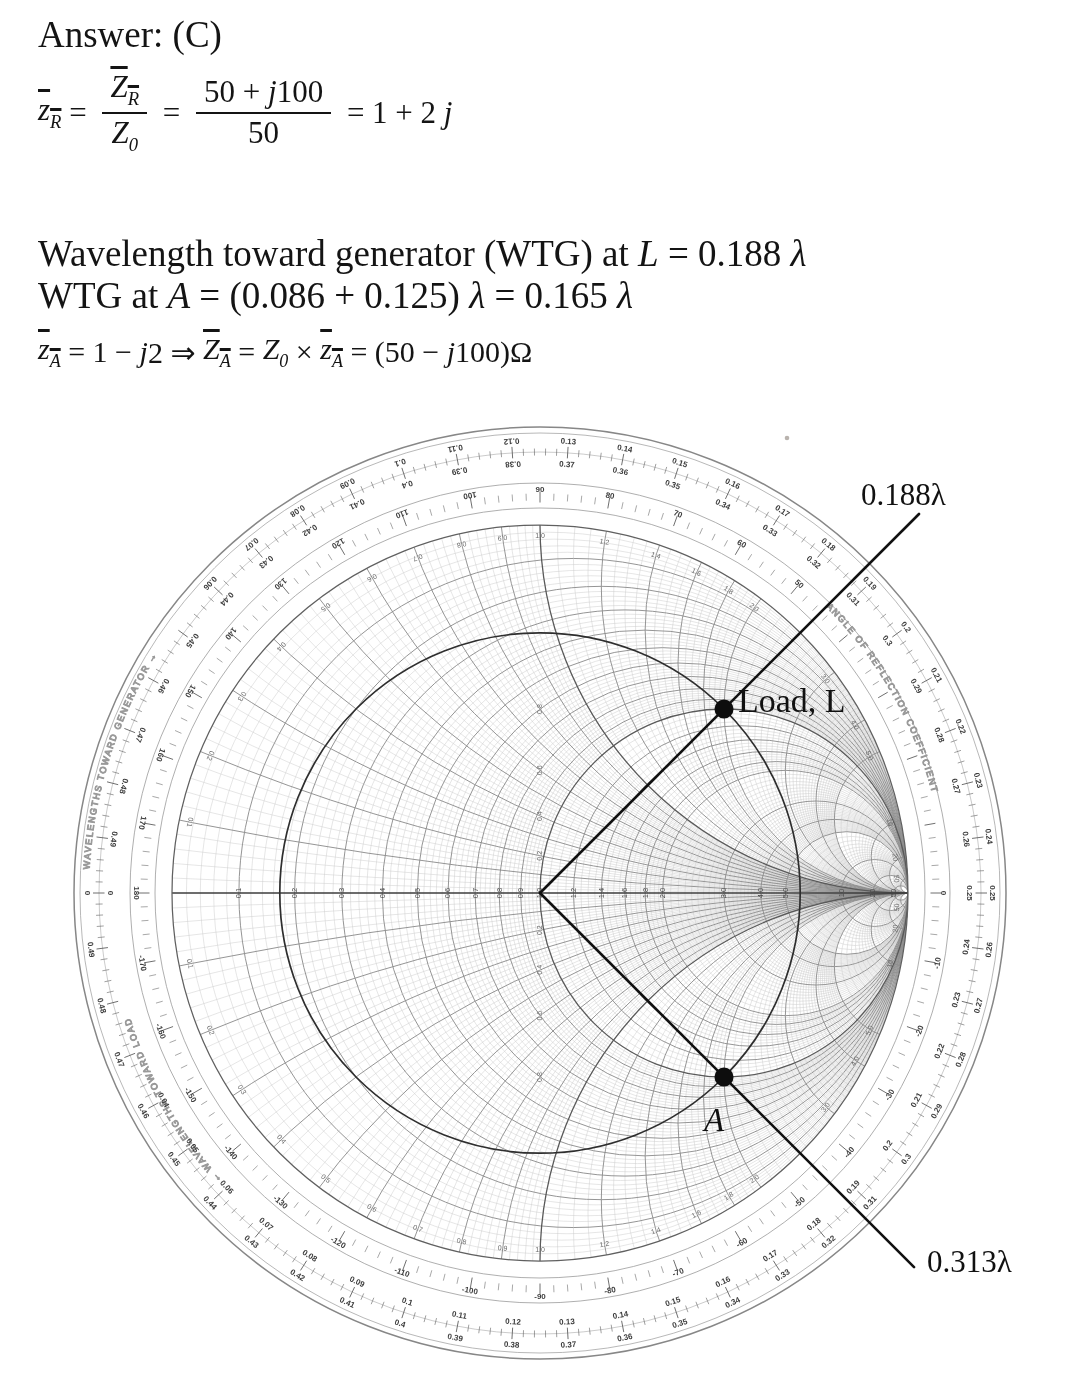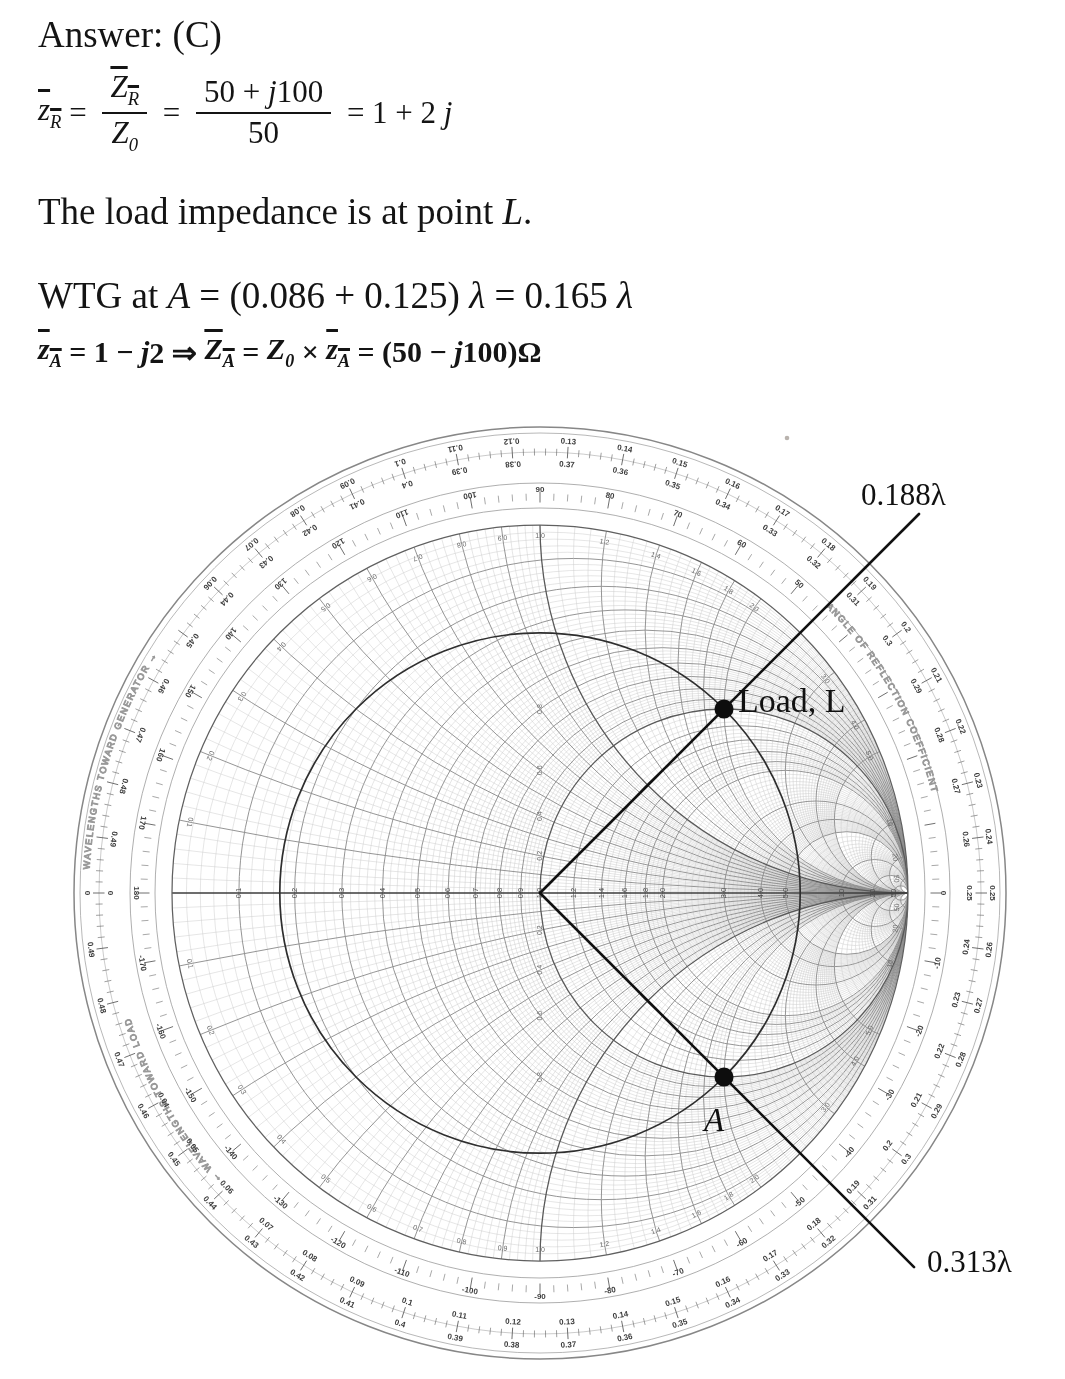"The load impedance is at" div.tl { html: <div><span>The load impedance is at point </span><span>L</span><span>.</span></div> -> none }
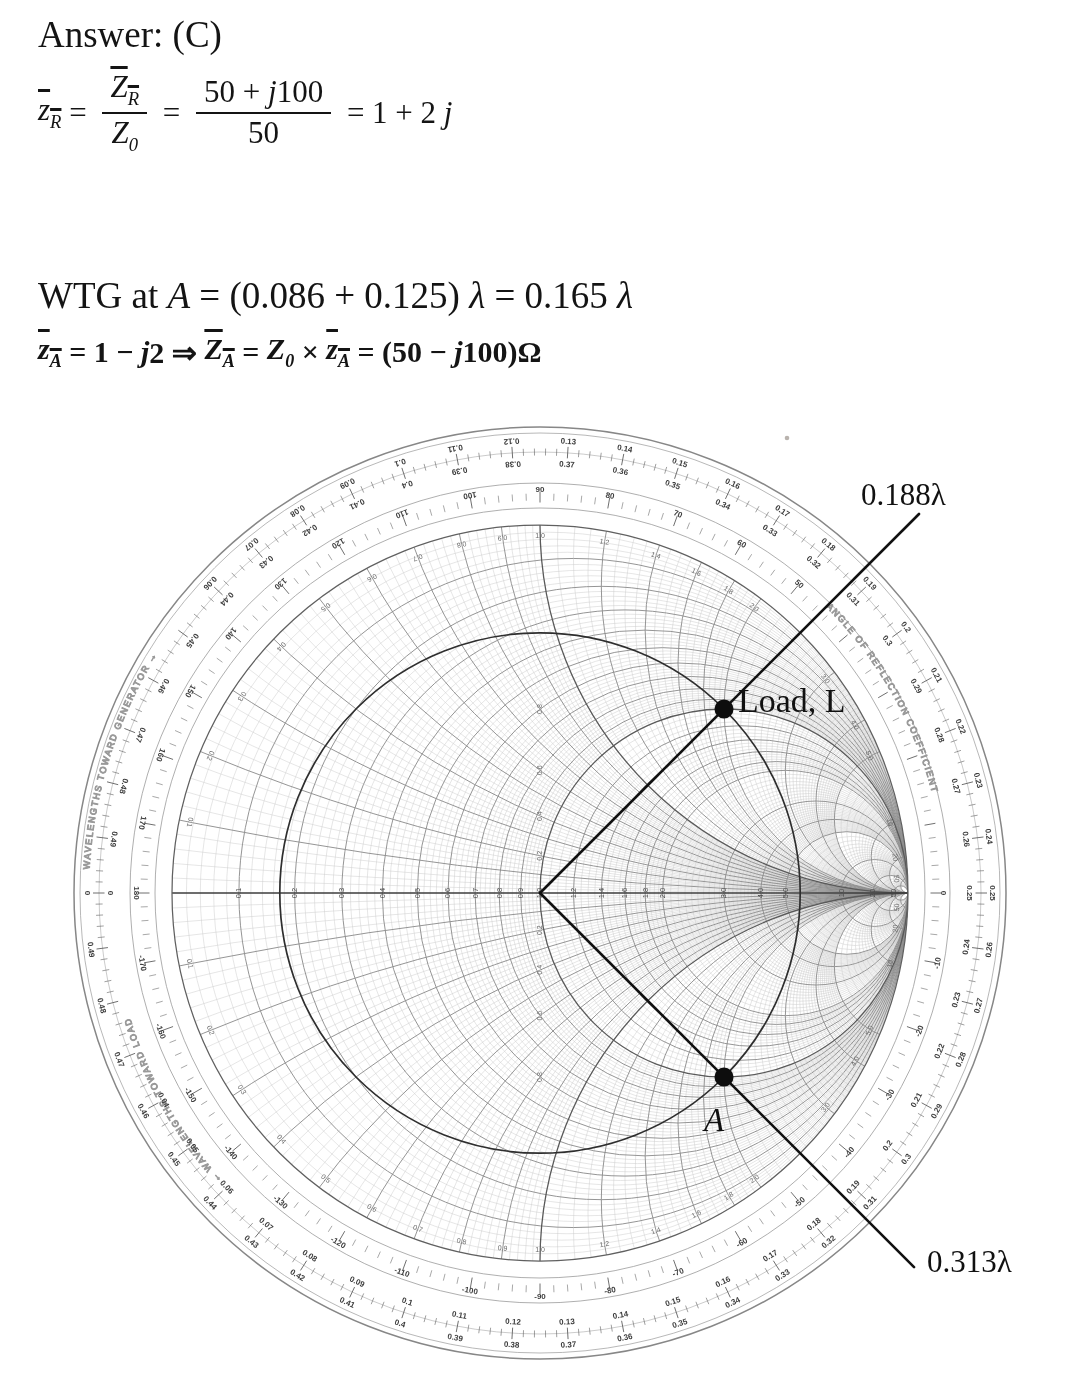"Wavelength toward generator (WTG) at" div.tl { html: none -> <div><span>Wavelength toward generator (WTG) at </span><span>L</span><span> = 0.188 </span><span>λ</span></div> }
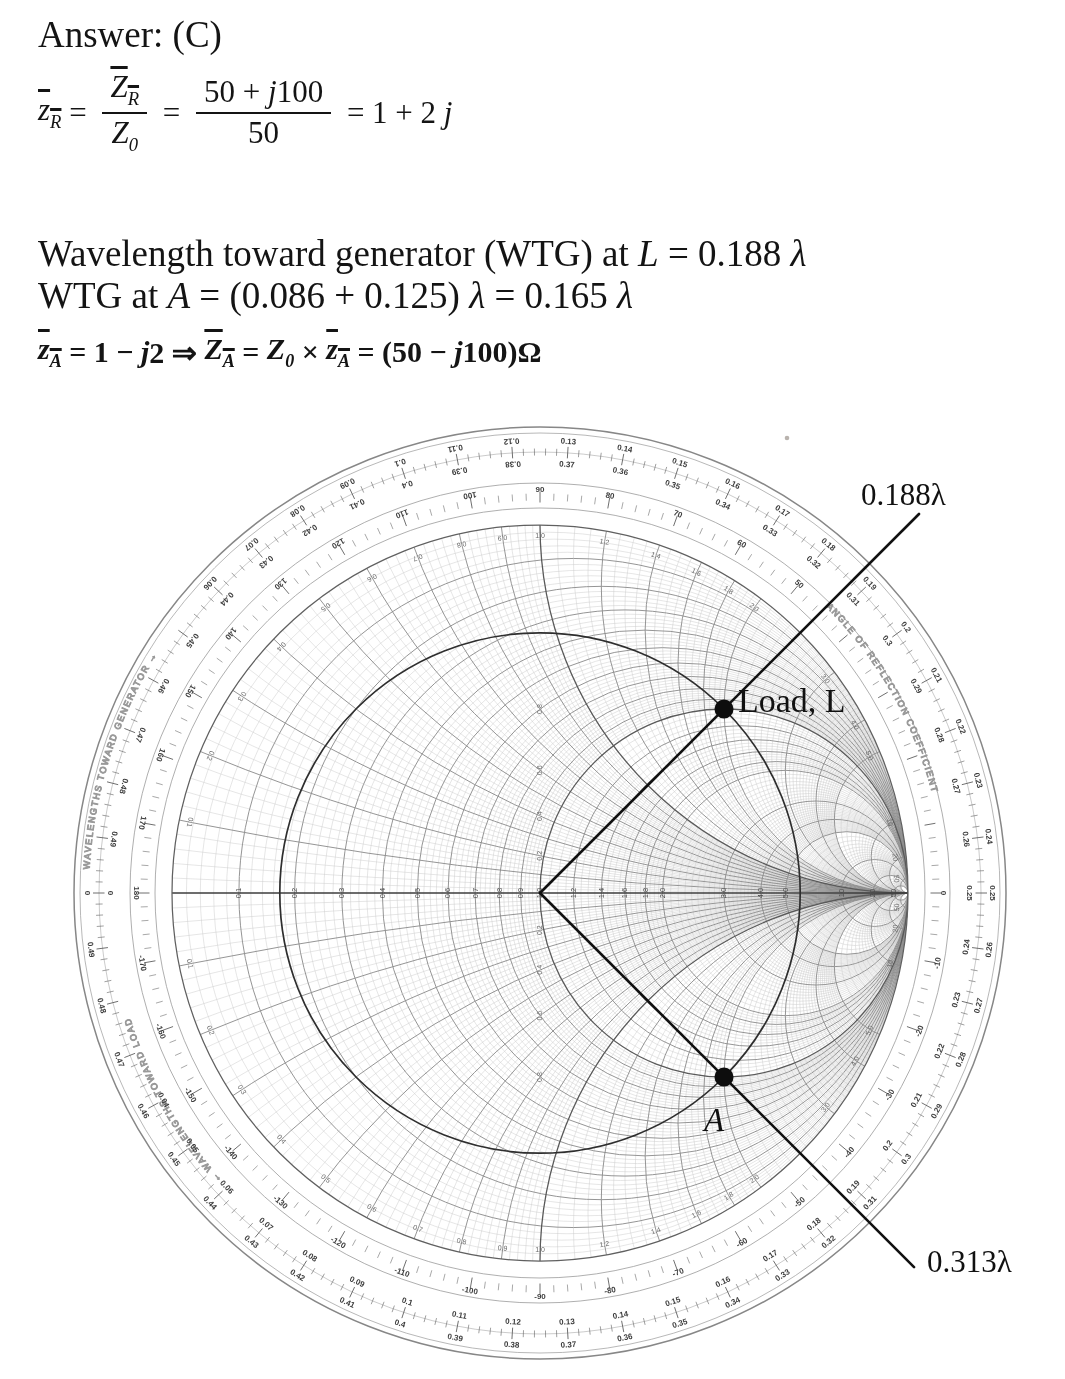"zA" #eq2 { font-weight: bold -> none }
